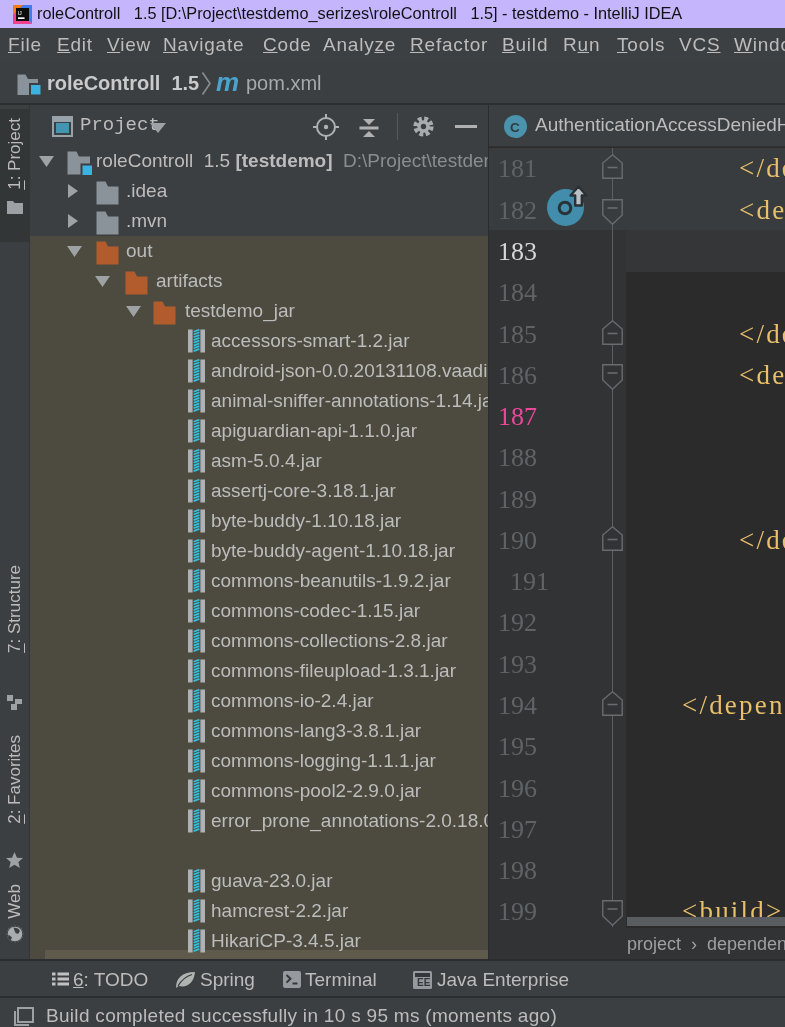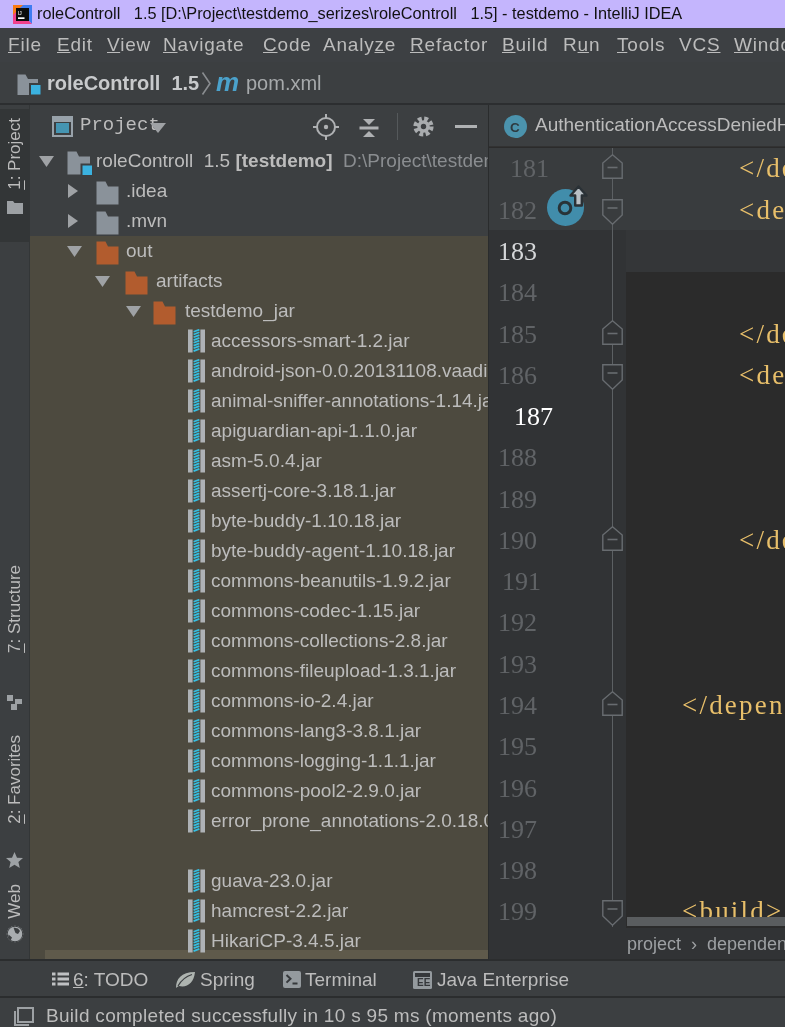"181" span.lnum { left: 12px -> 0px }
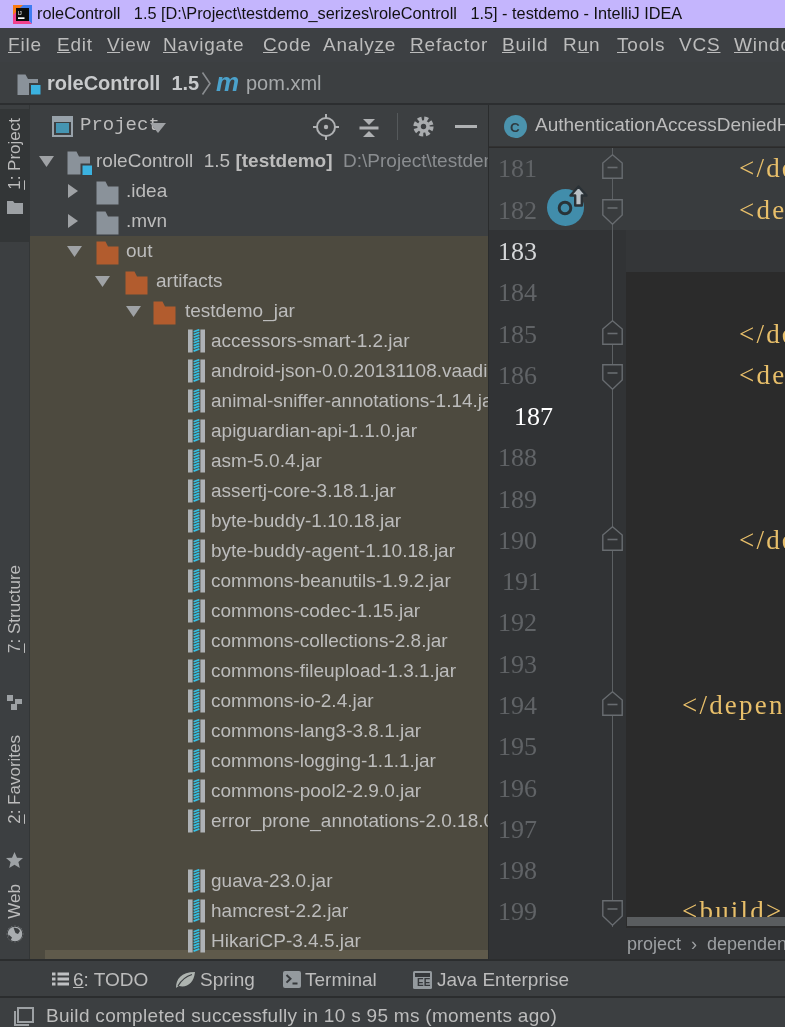"187" span.lnum { color: #ffffff -> #ec4899; left: 16px -> 0px }
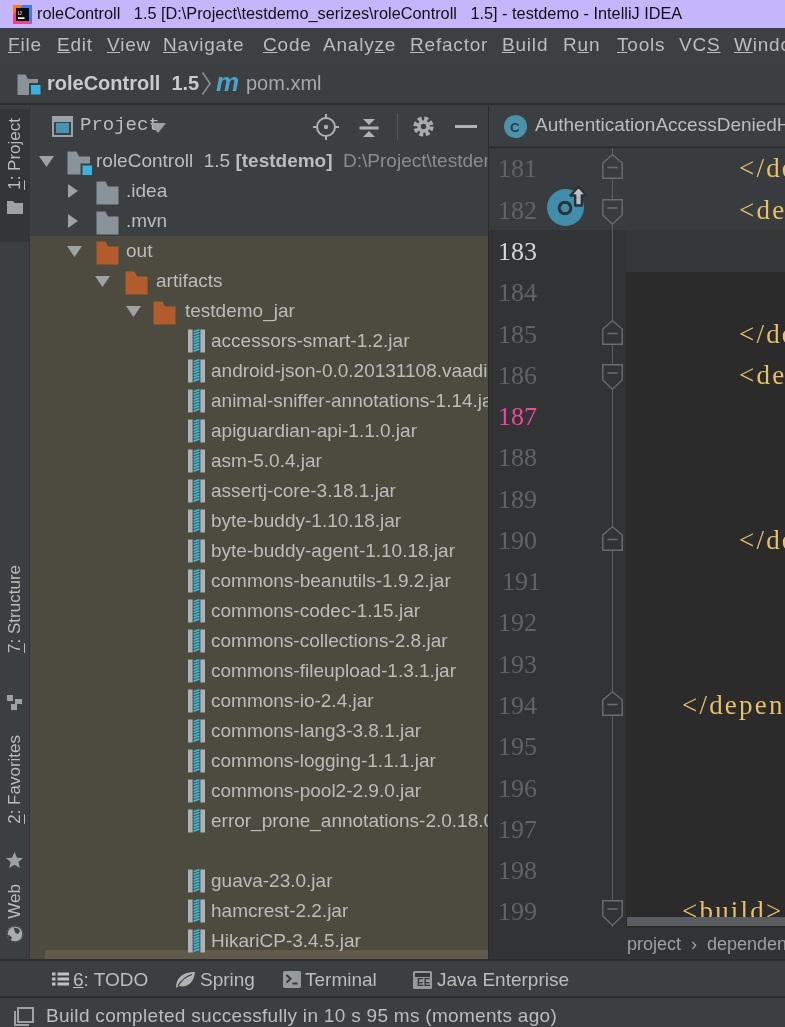"191" span.lnum { left: 4px -> 12px }
